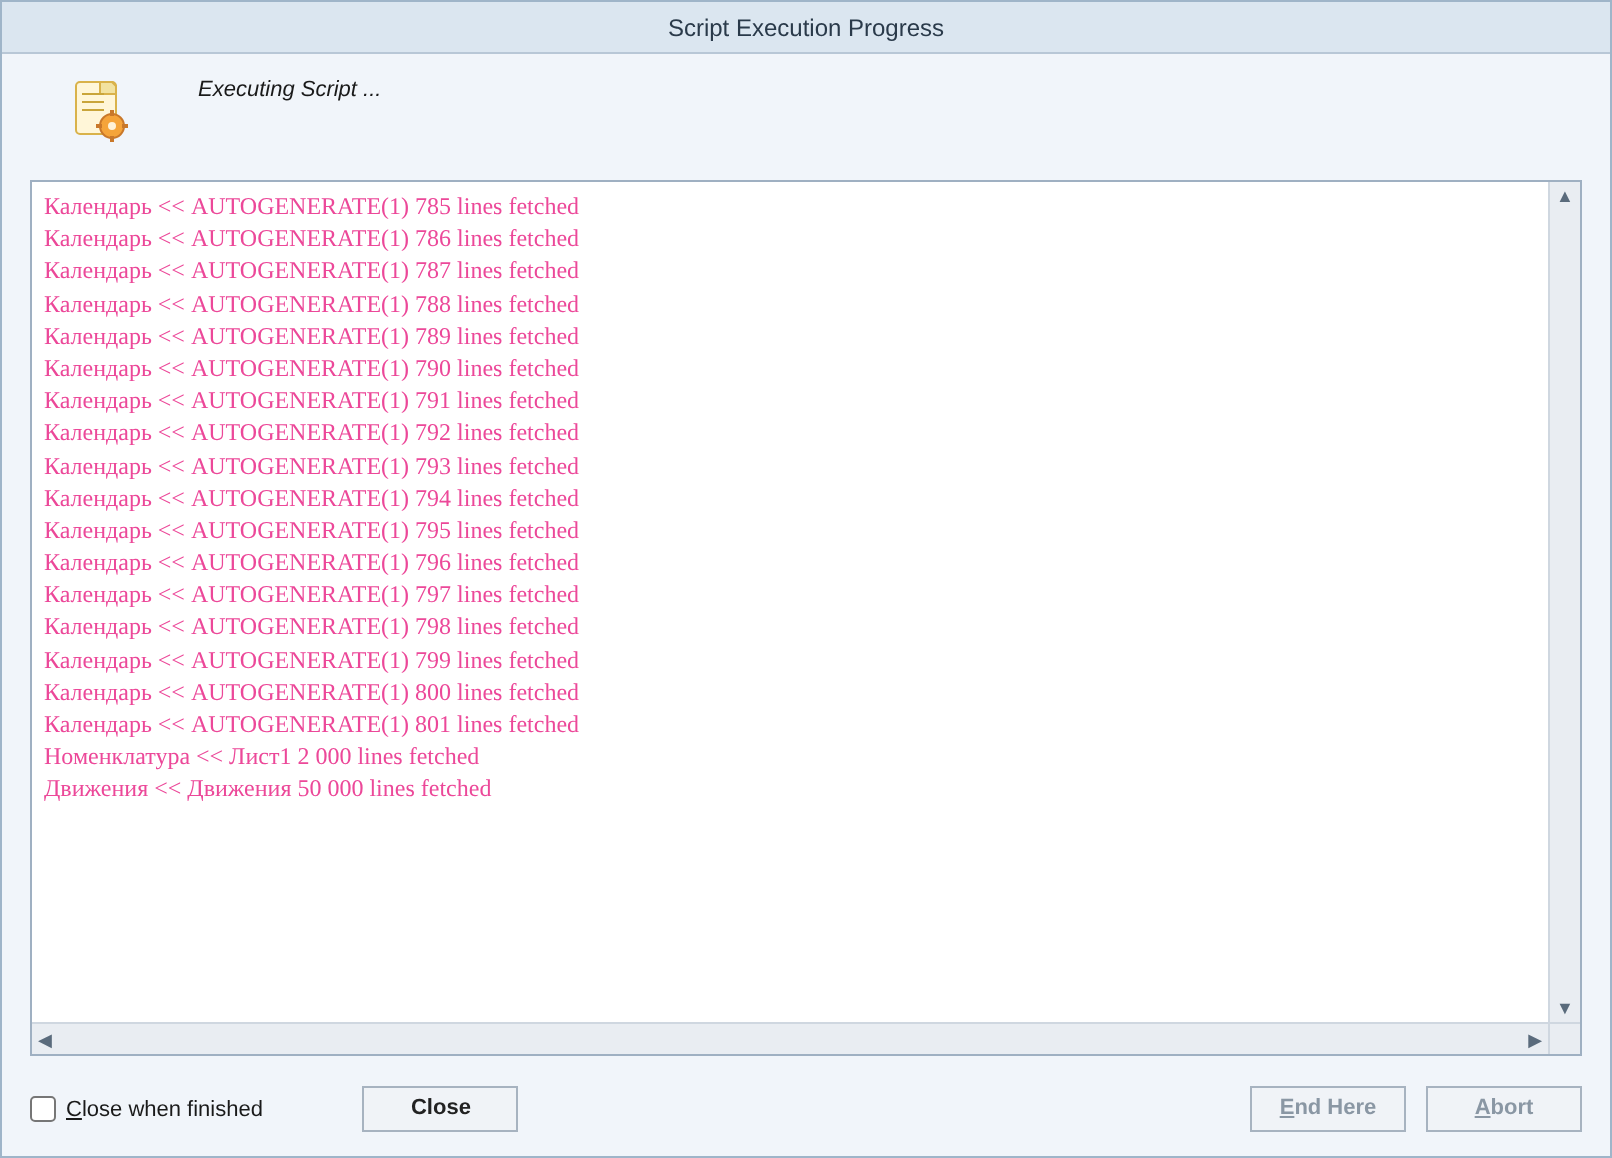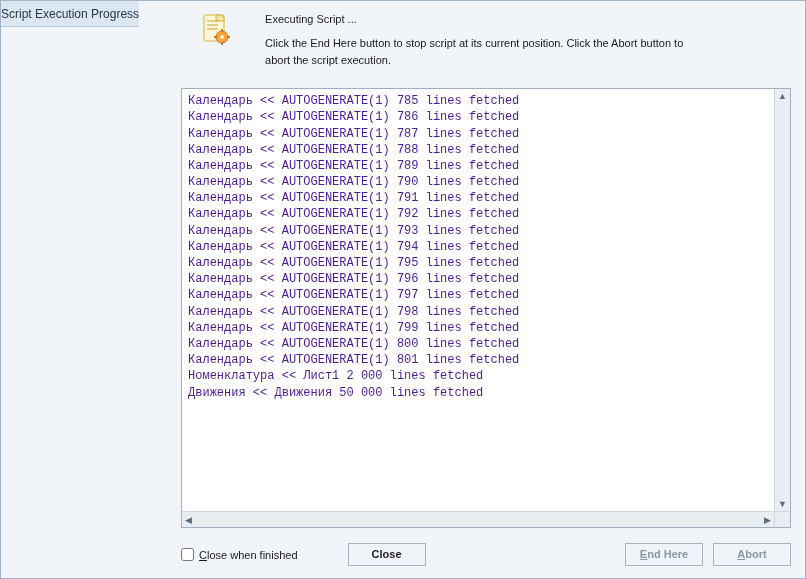"Script Execution Progress" .window { flex-direction: row -> column; gap: 28px -> none }
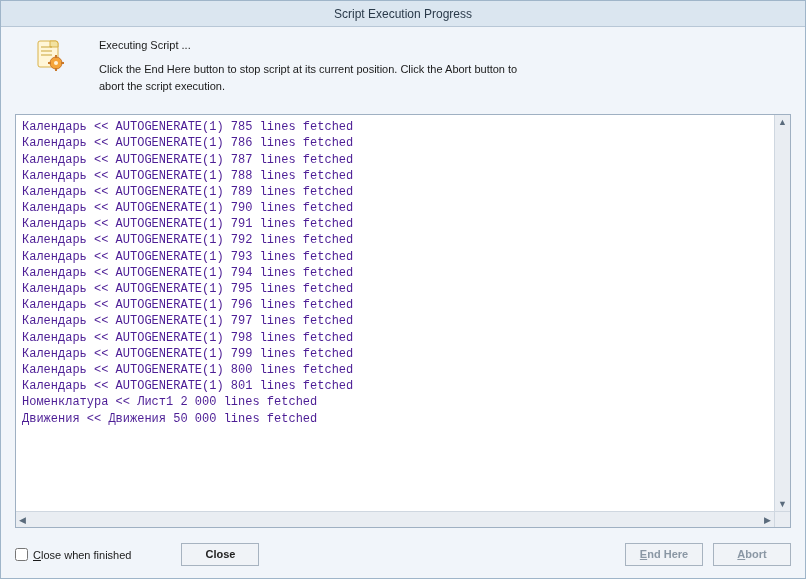"Executing Script ..." .msg-col p { font-style: none -> italic }
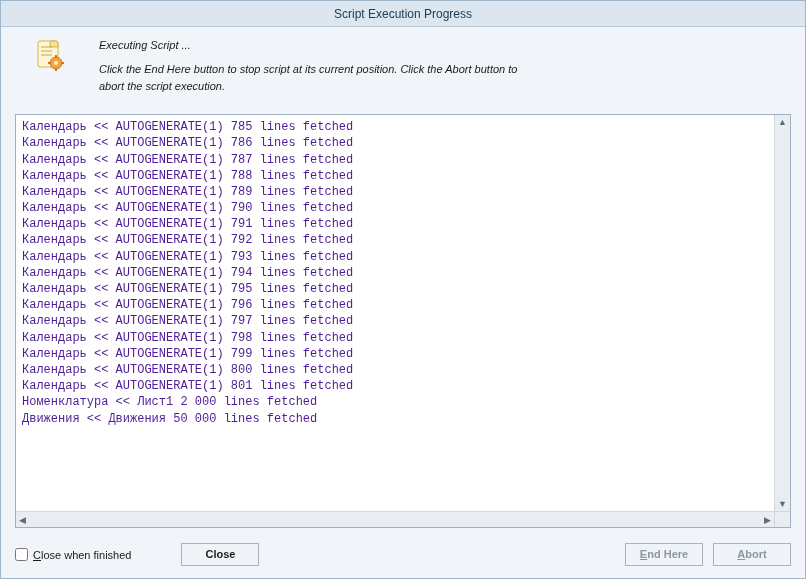"Click the End Here button" p { html: <p>Click the End Here button to stop script at its current position. Click the Abort button to abort the script execution.</p> -> none }
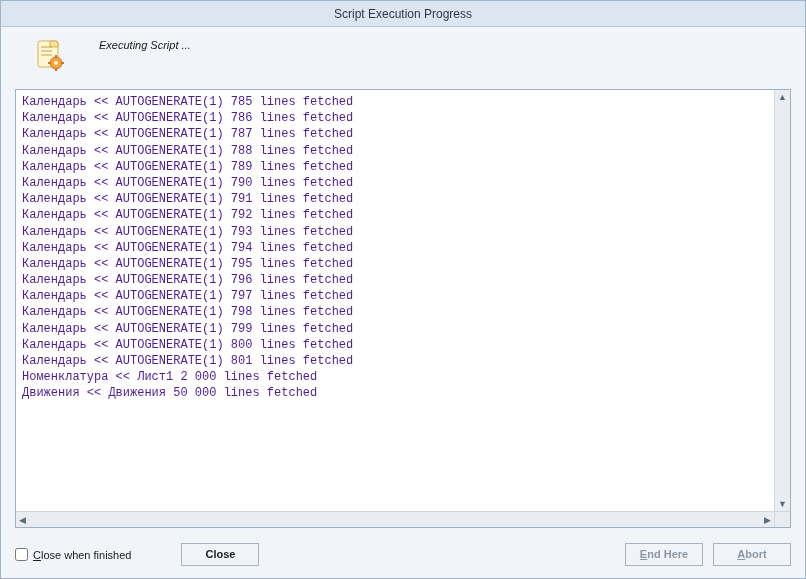"Календарь << AUTOGENERATE(1) 785 lines" .log-lines { color: #4c1d95 -> #ec4899; font-family: Liberation Mono, monospace -> Liberation Serif, serif }
